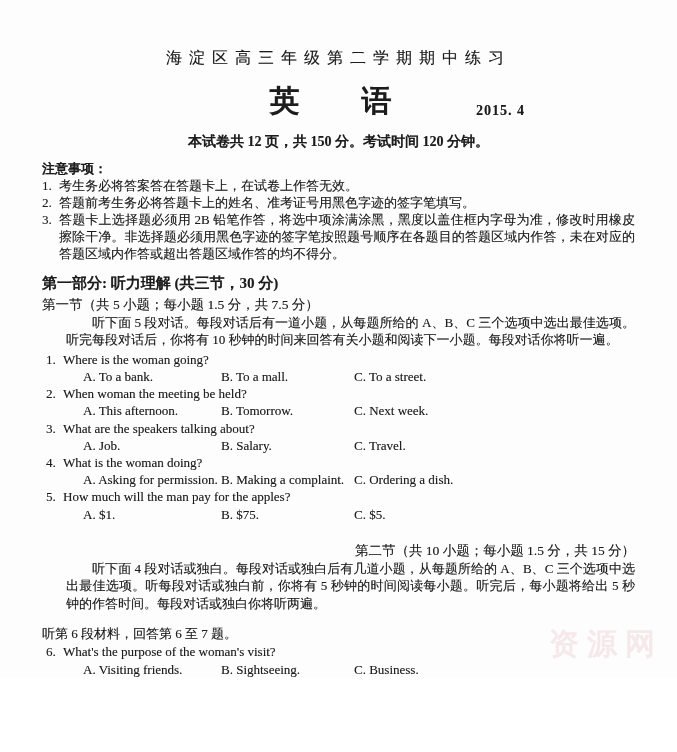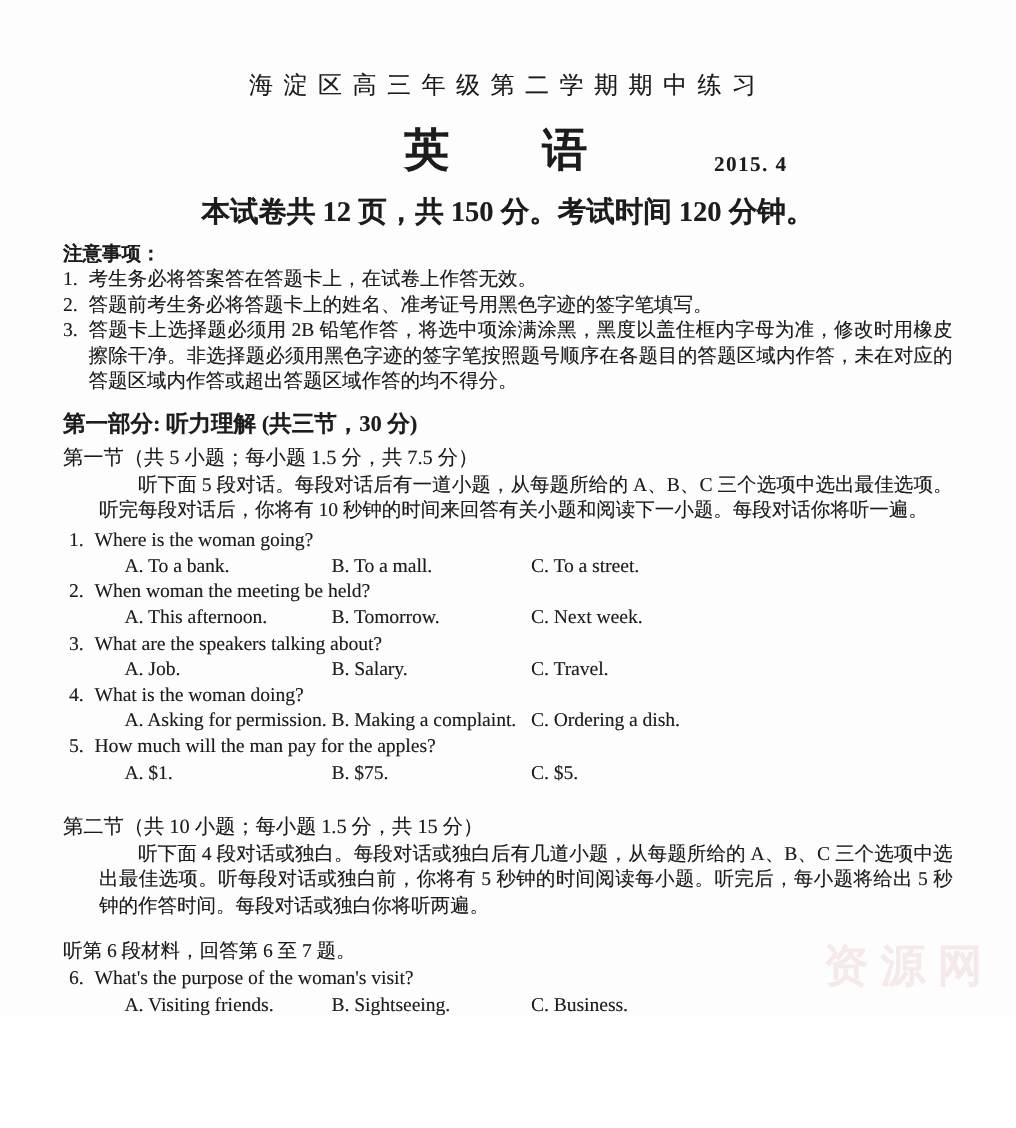"本试卷共 12 页，共 150 分。考试时间" .paper-info { font-size: 19px -> 14px }
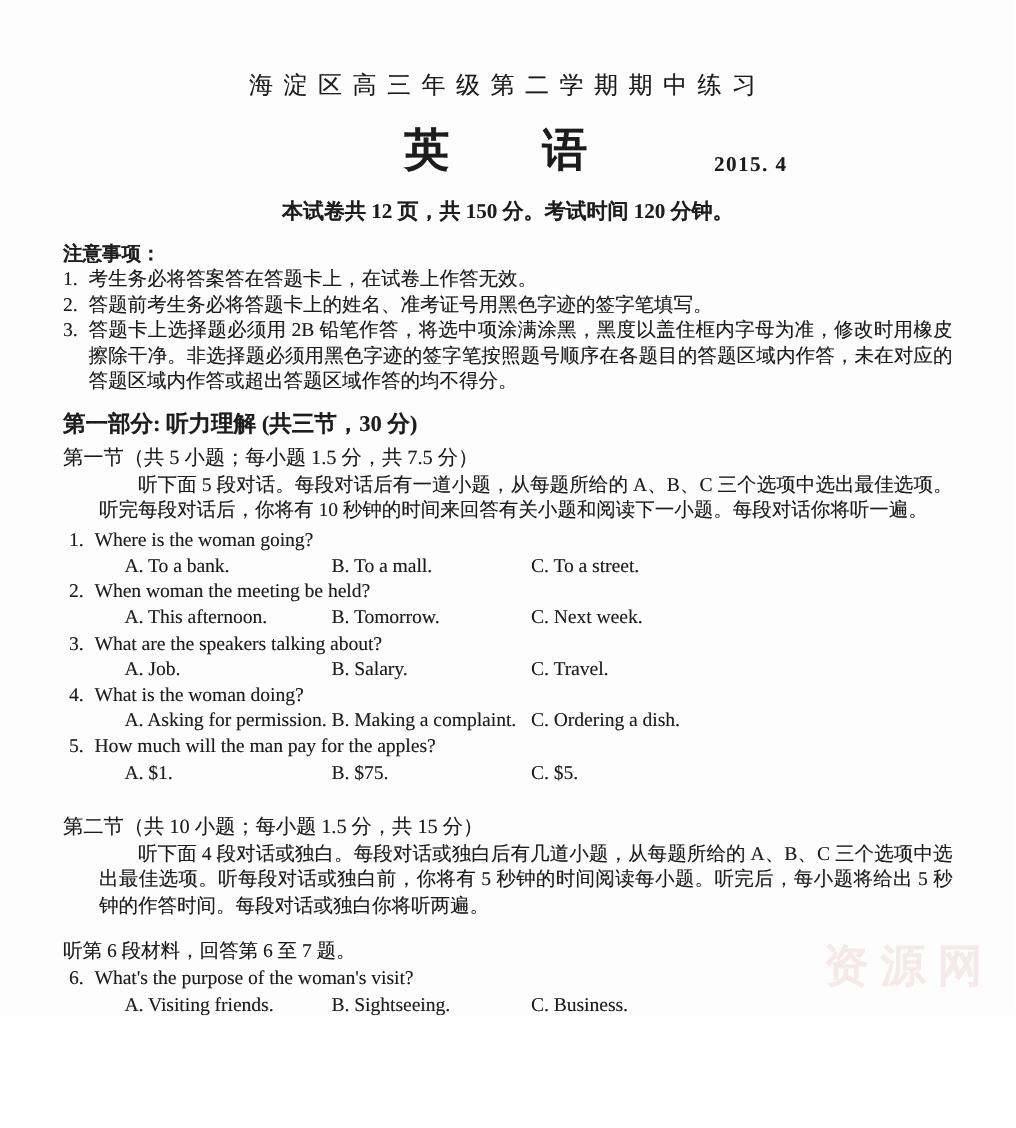"第二节（共 10 小题；每小题 1.5 分，共" .section-heading.sec2 { text-align: none -> right }
